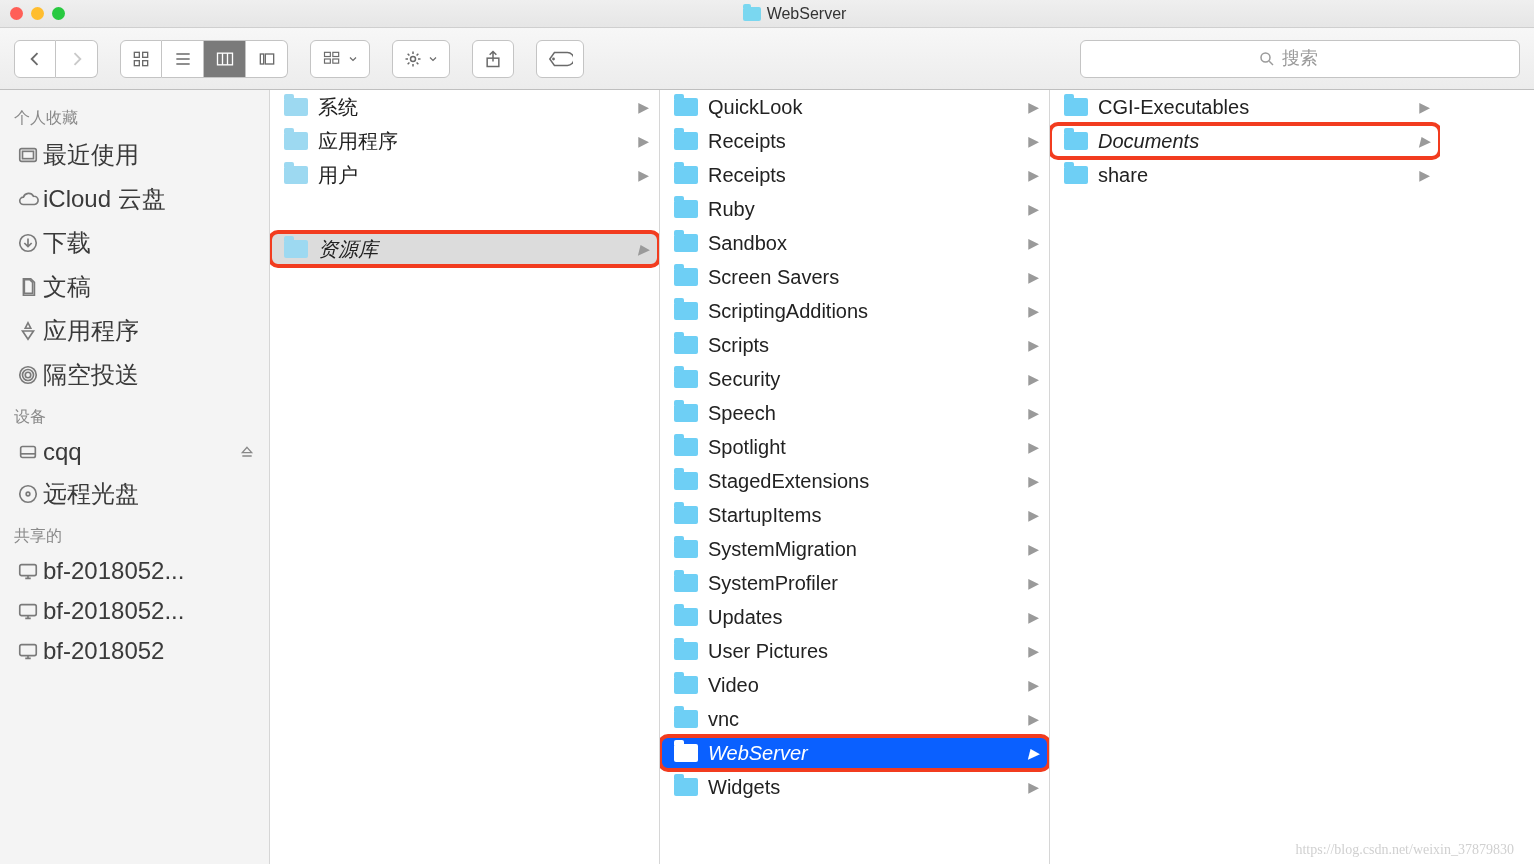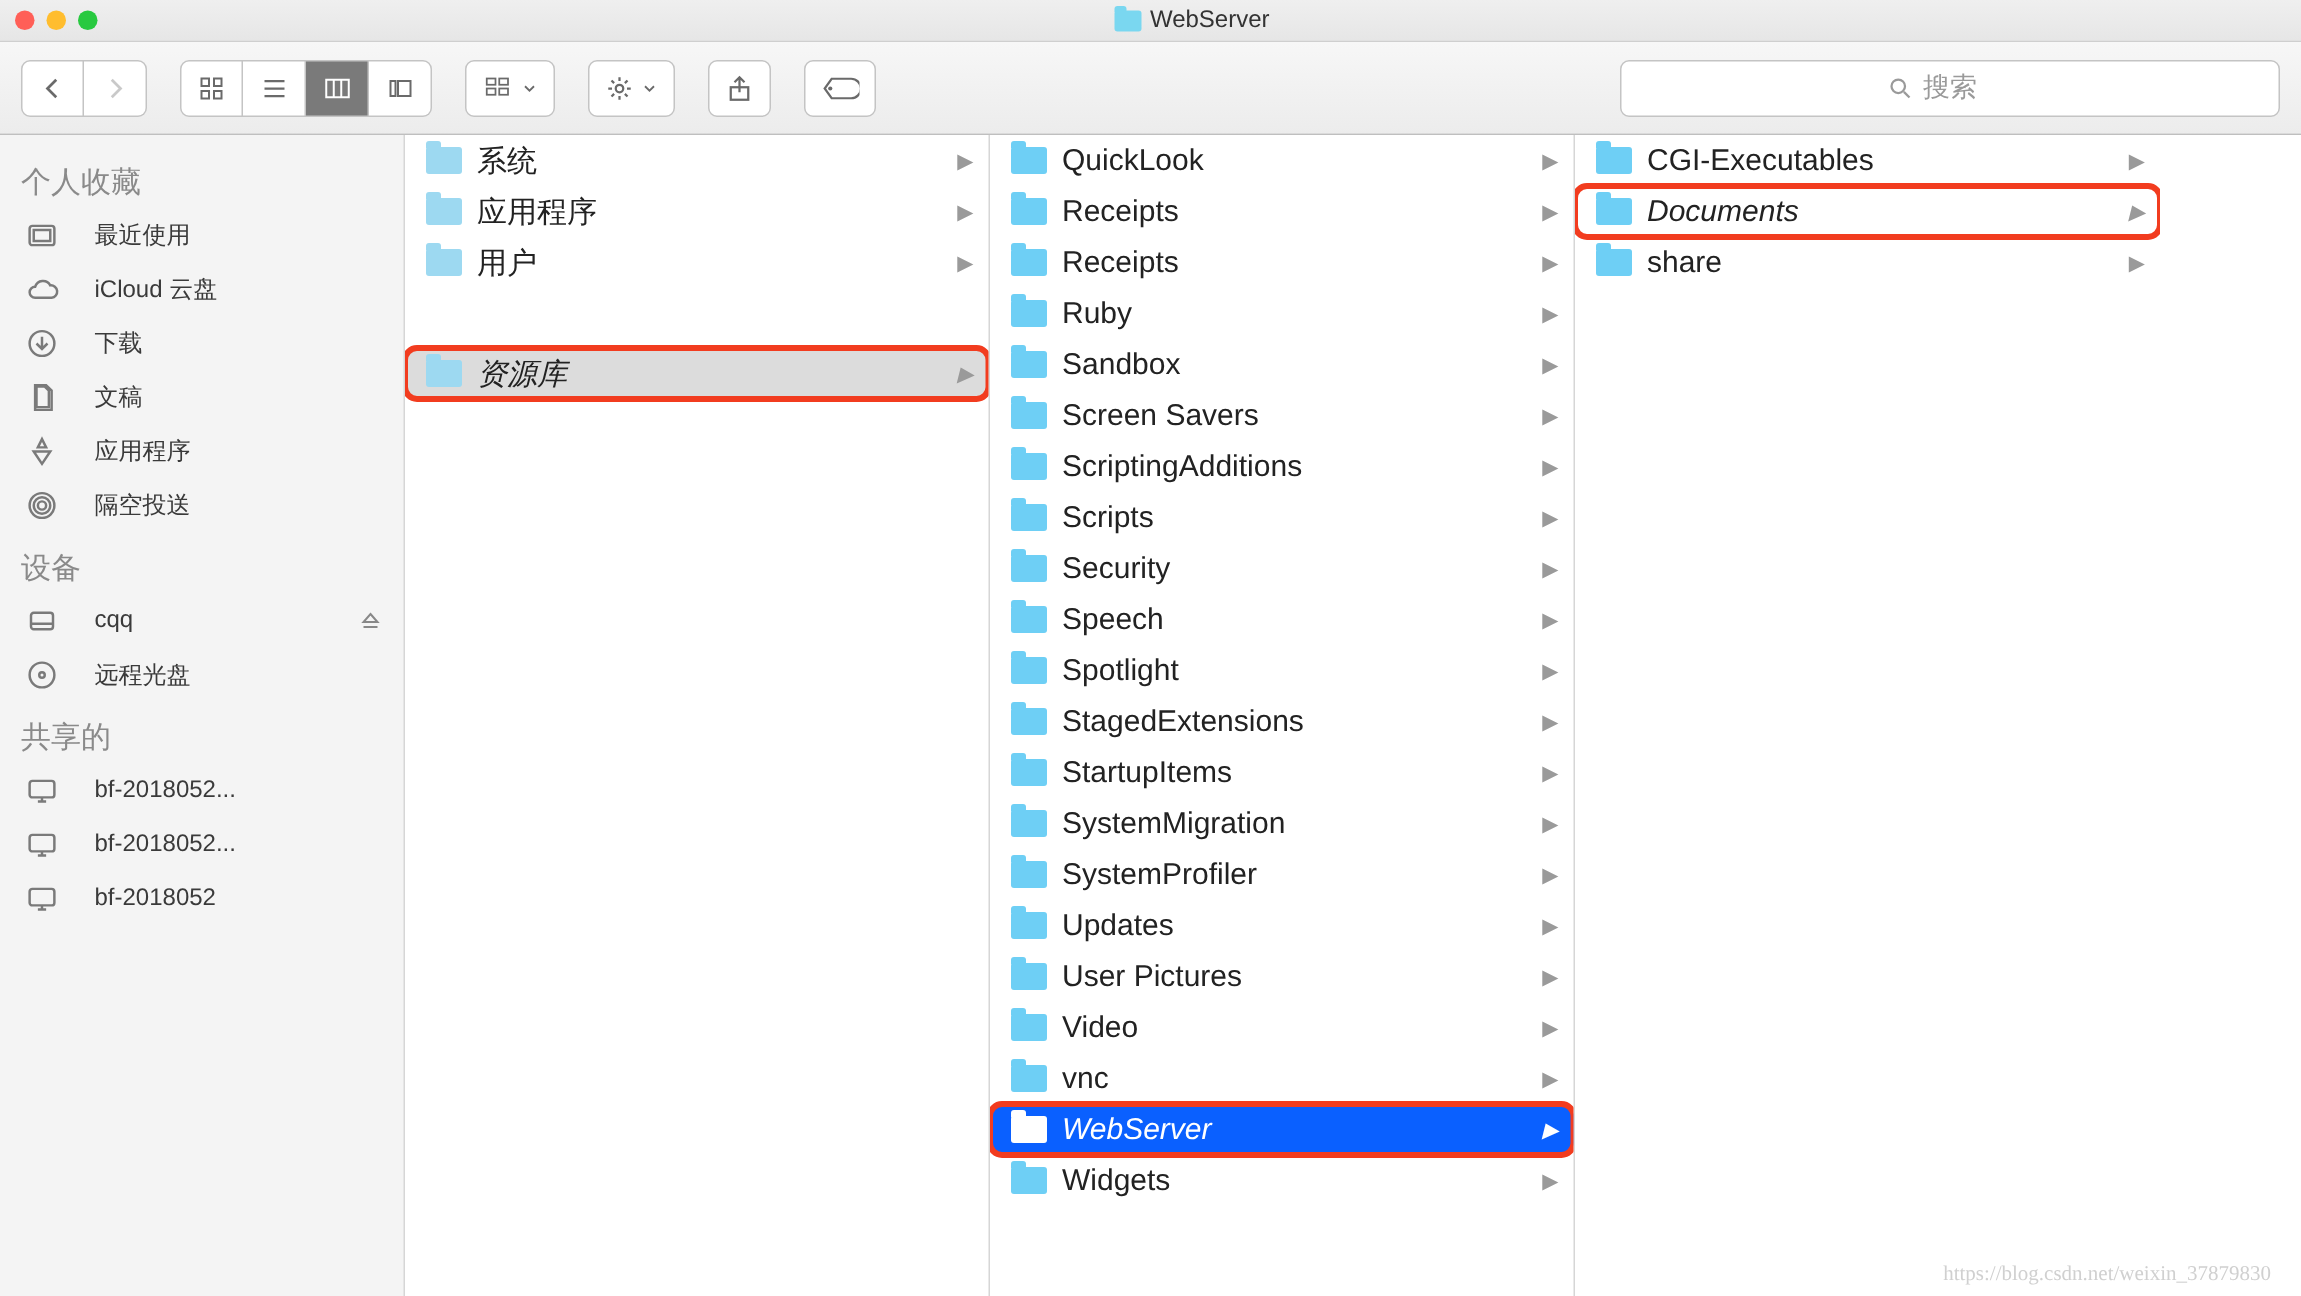"个人收藏" .sb-header { font-size: 20px -> 16px }
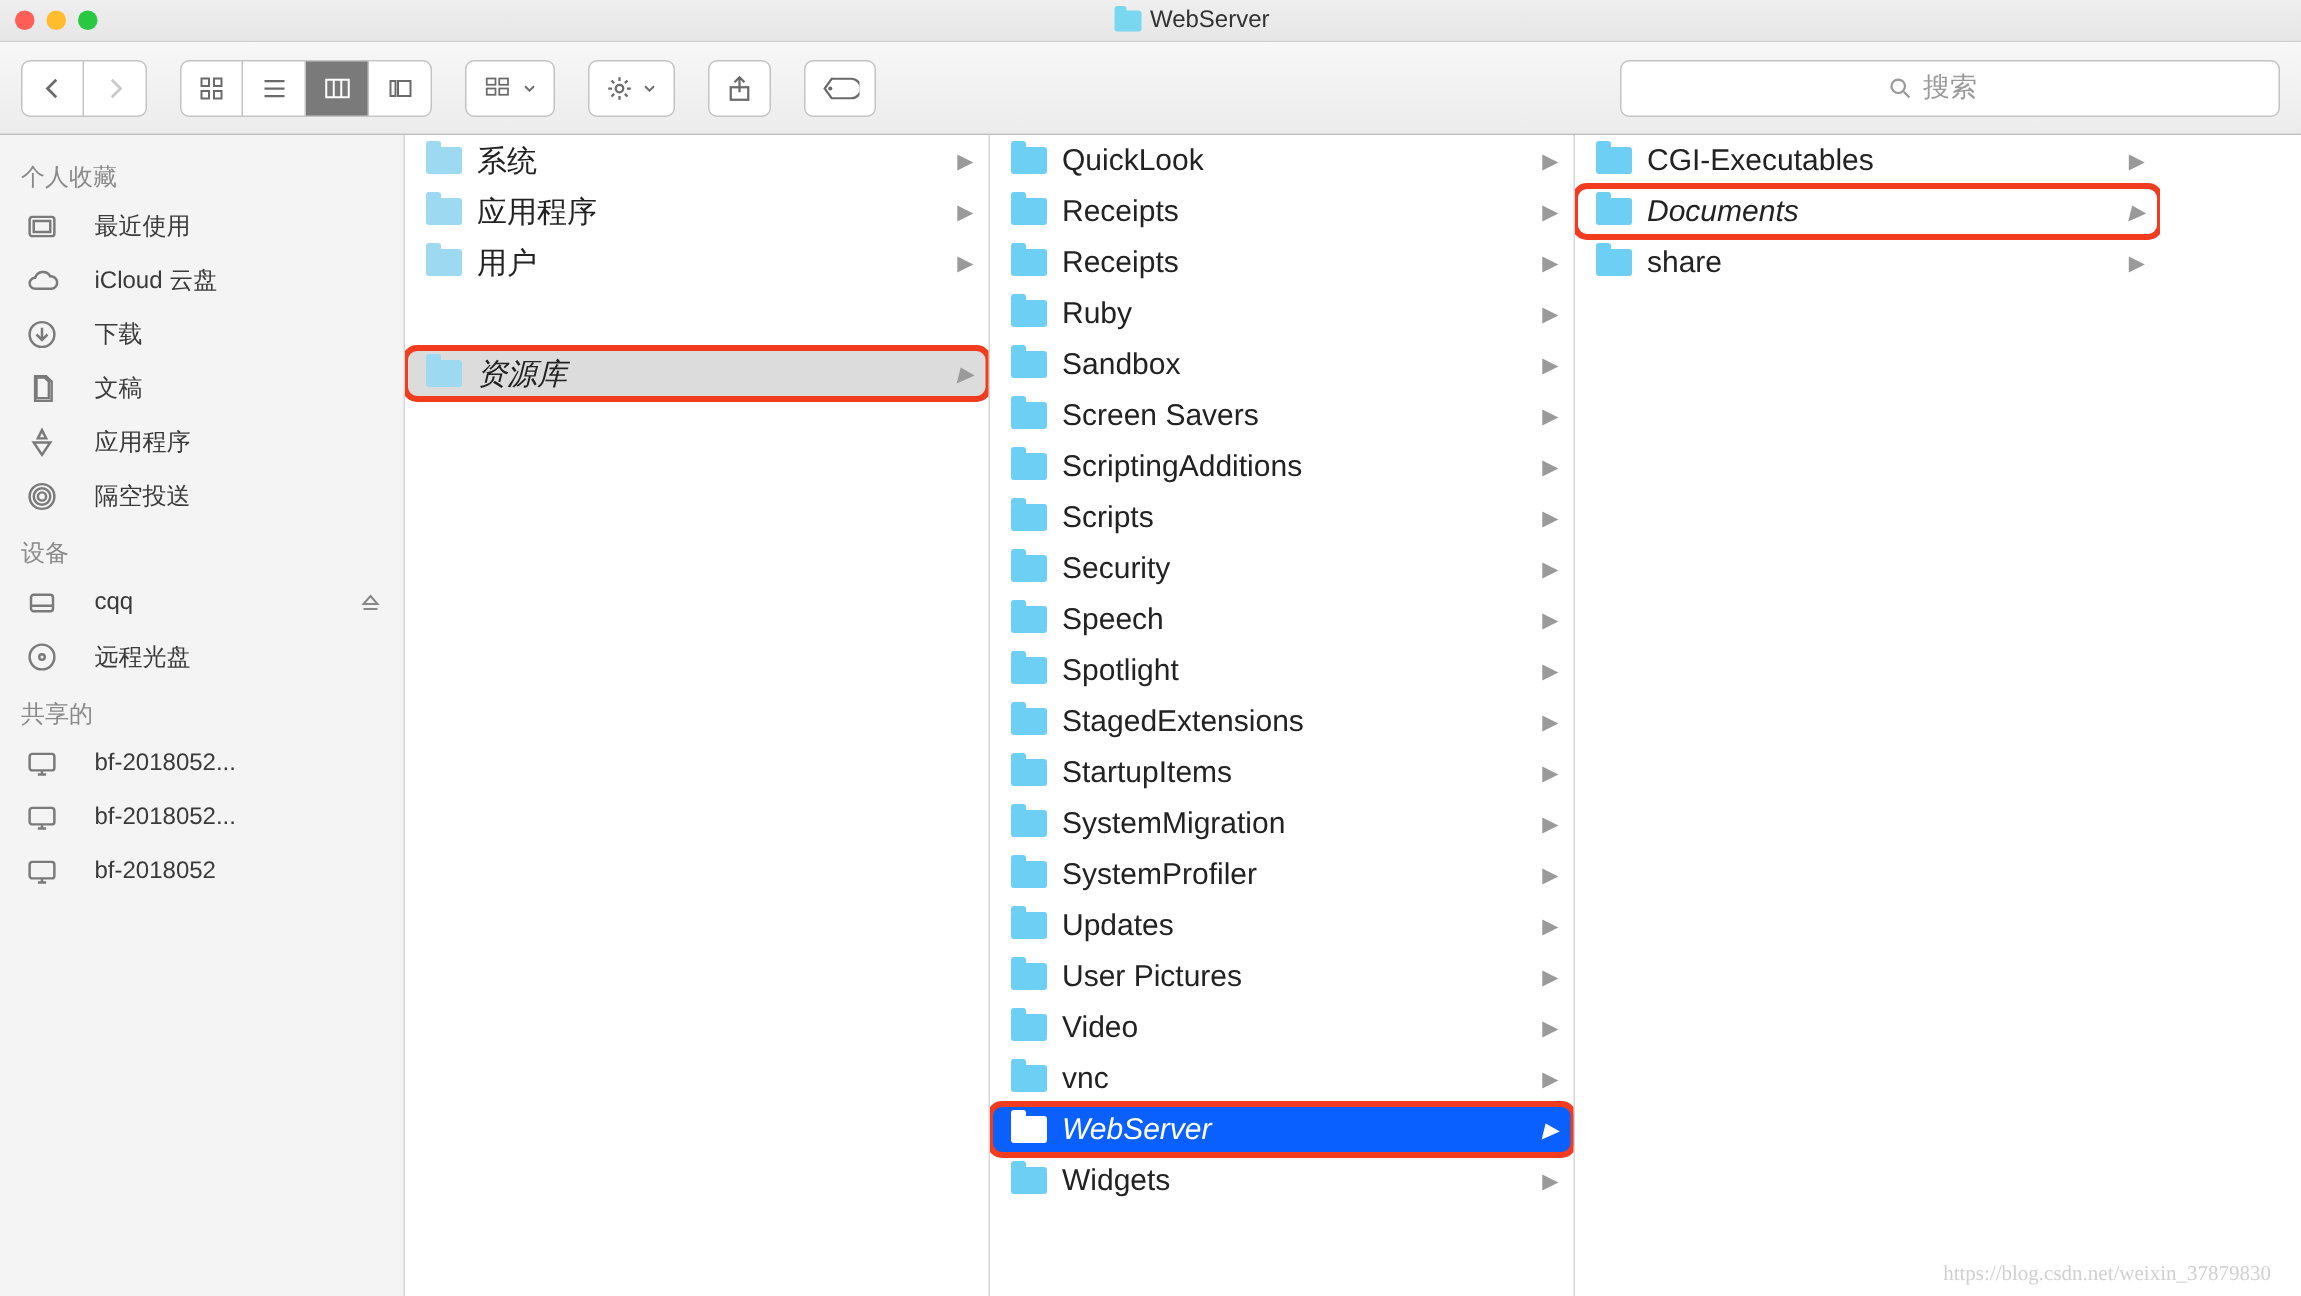"最近使用" .sb-item { font-size: 16px -> 24px; gap: 21px -> 1px }
